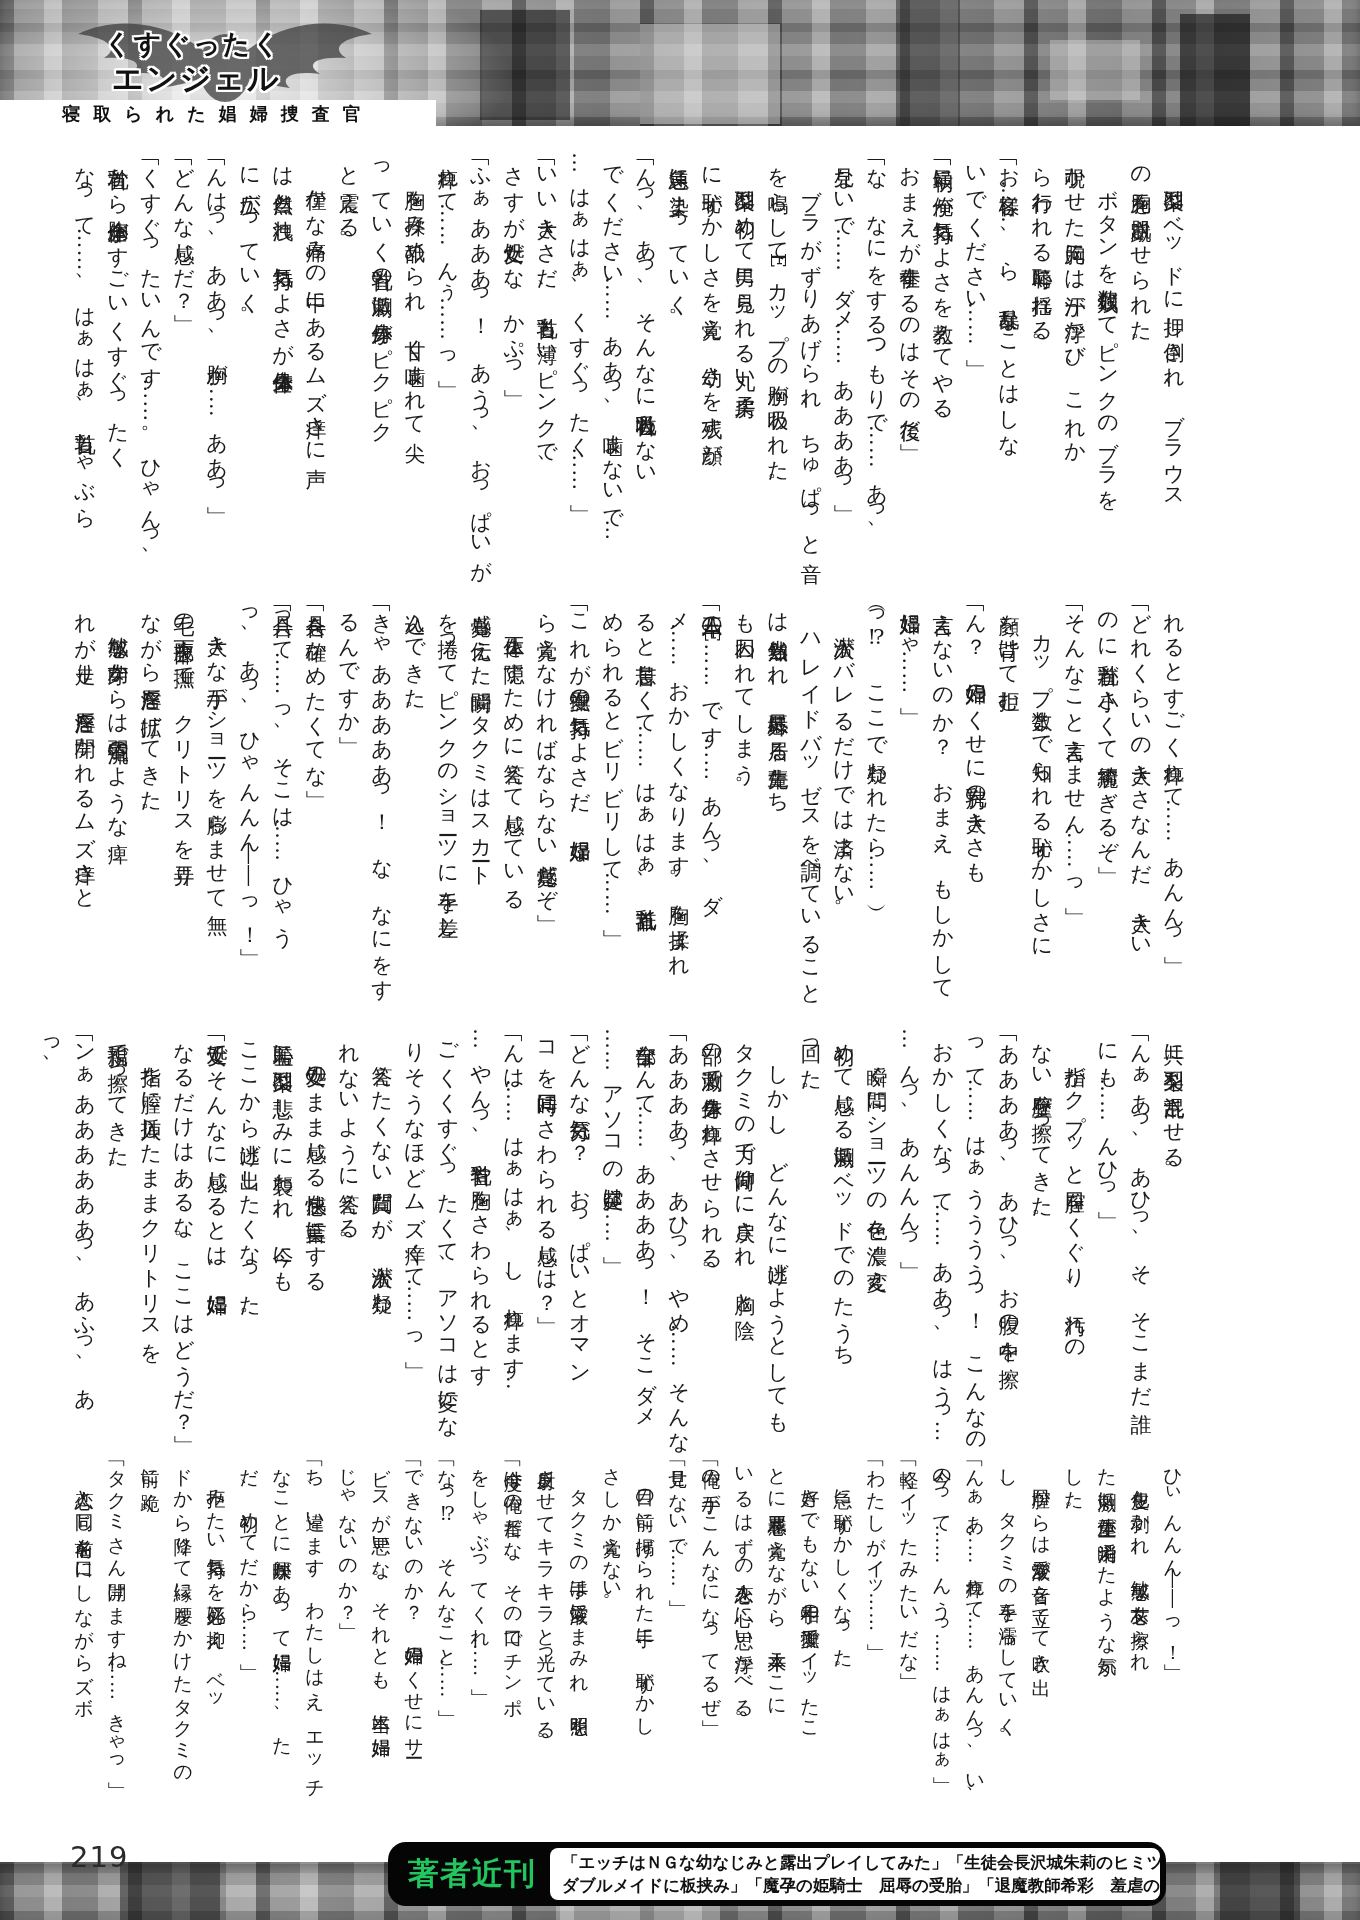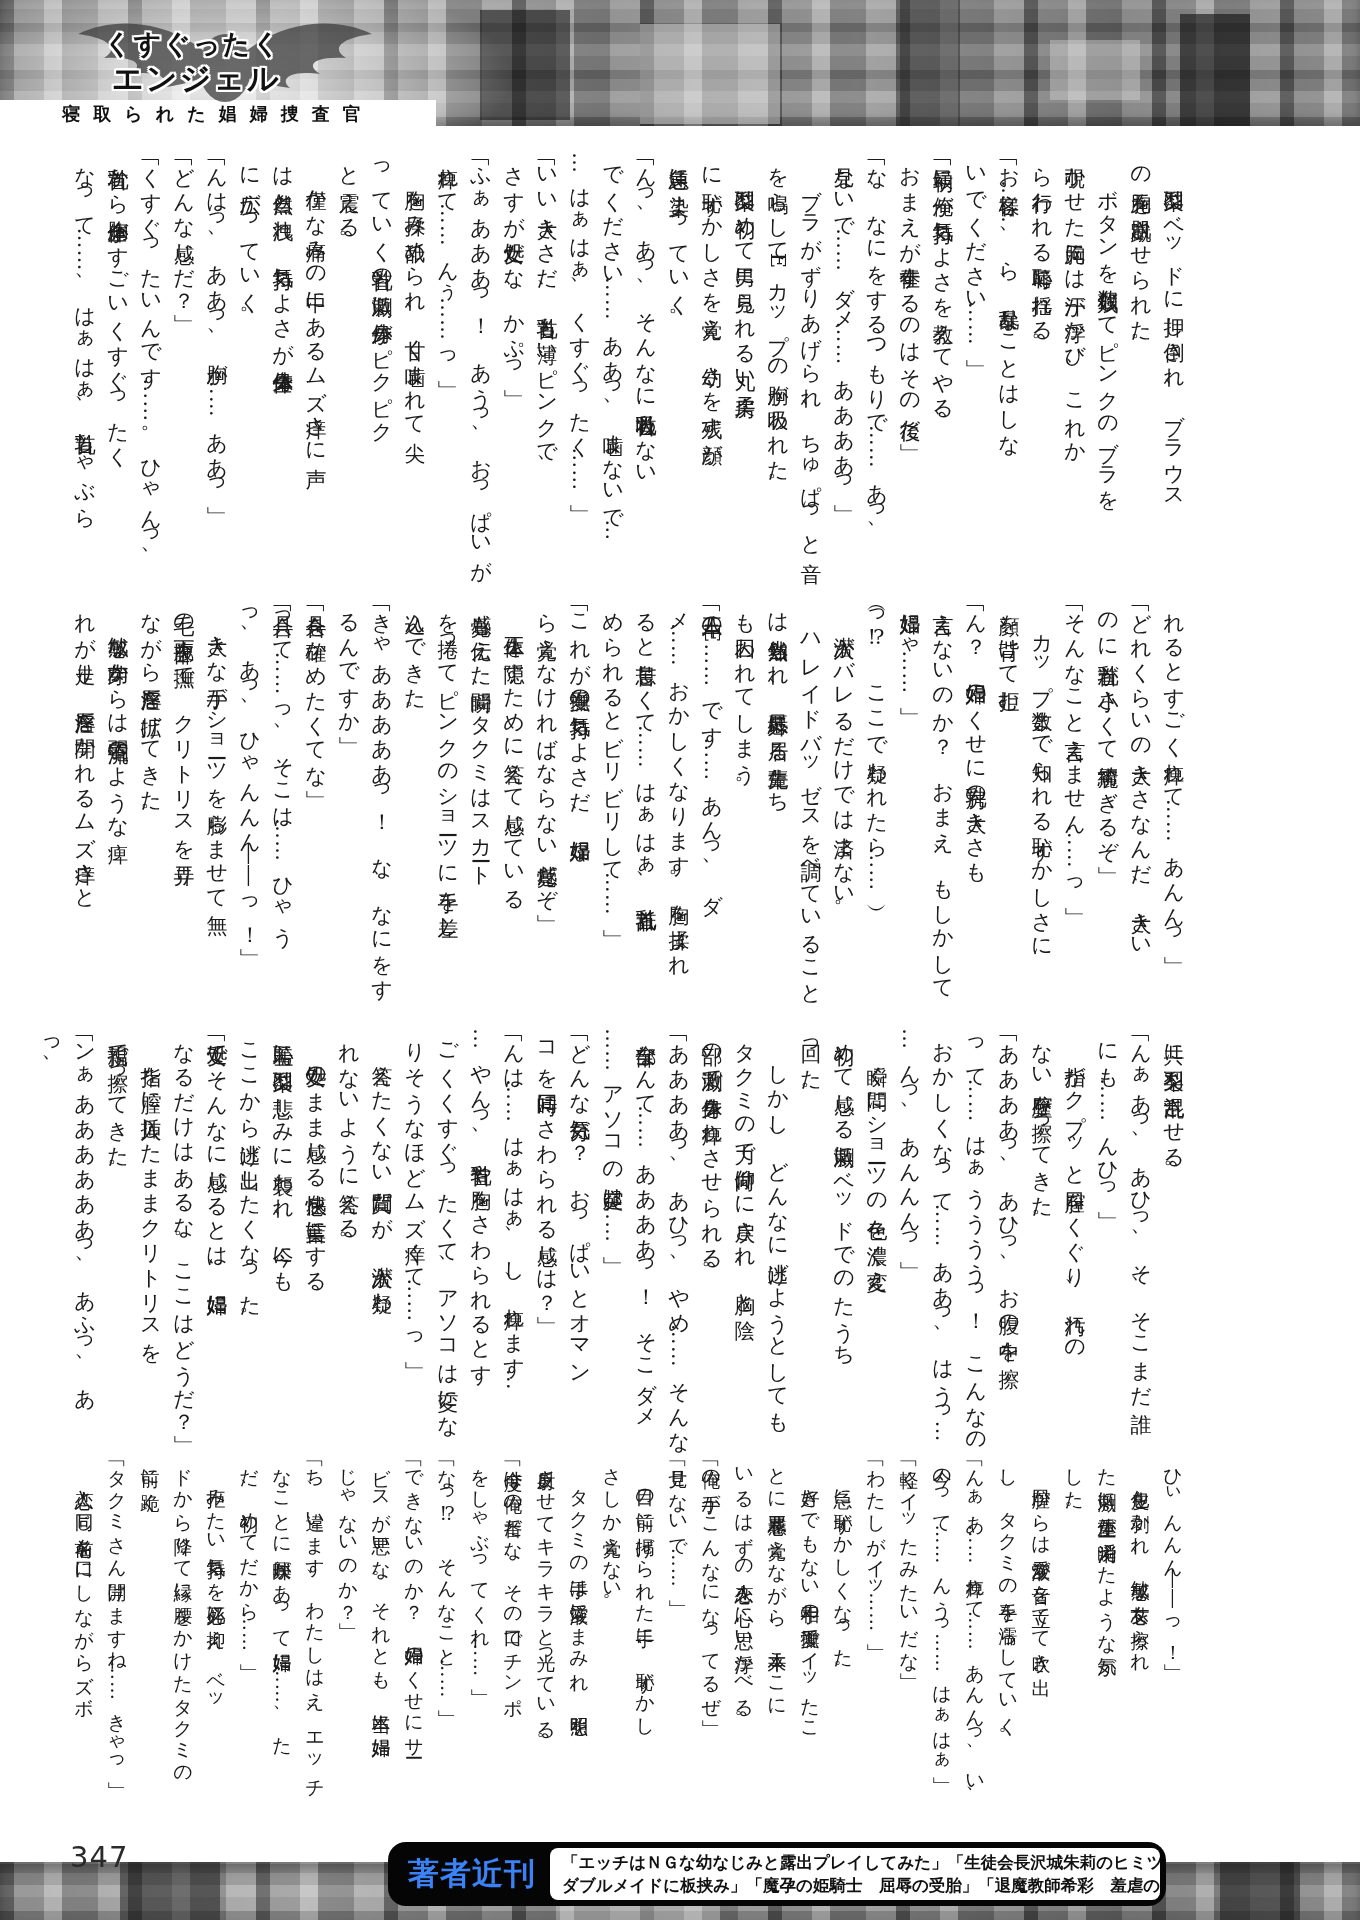"347" div { text: 347 -> 219 }
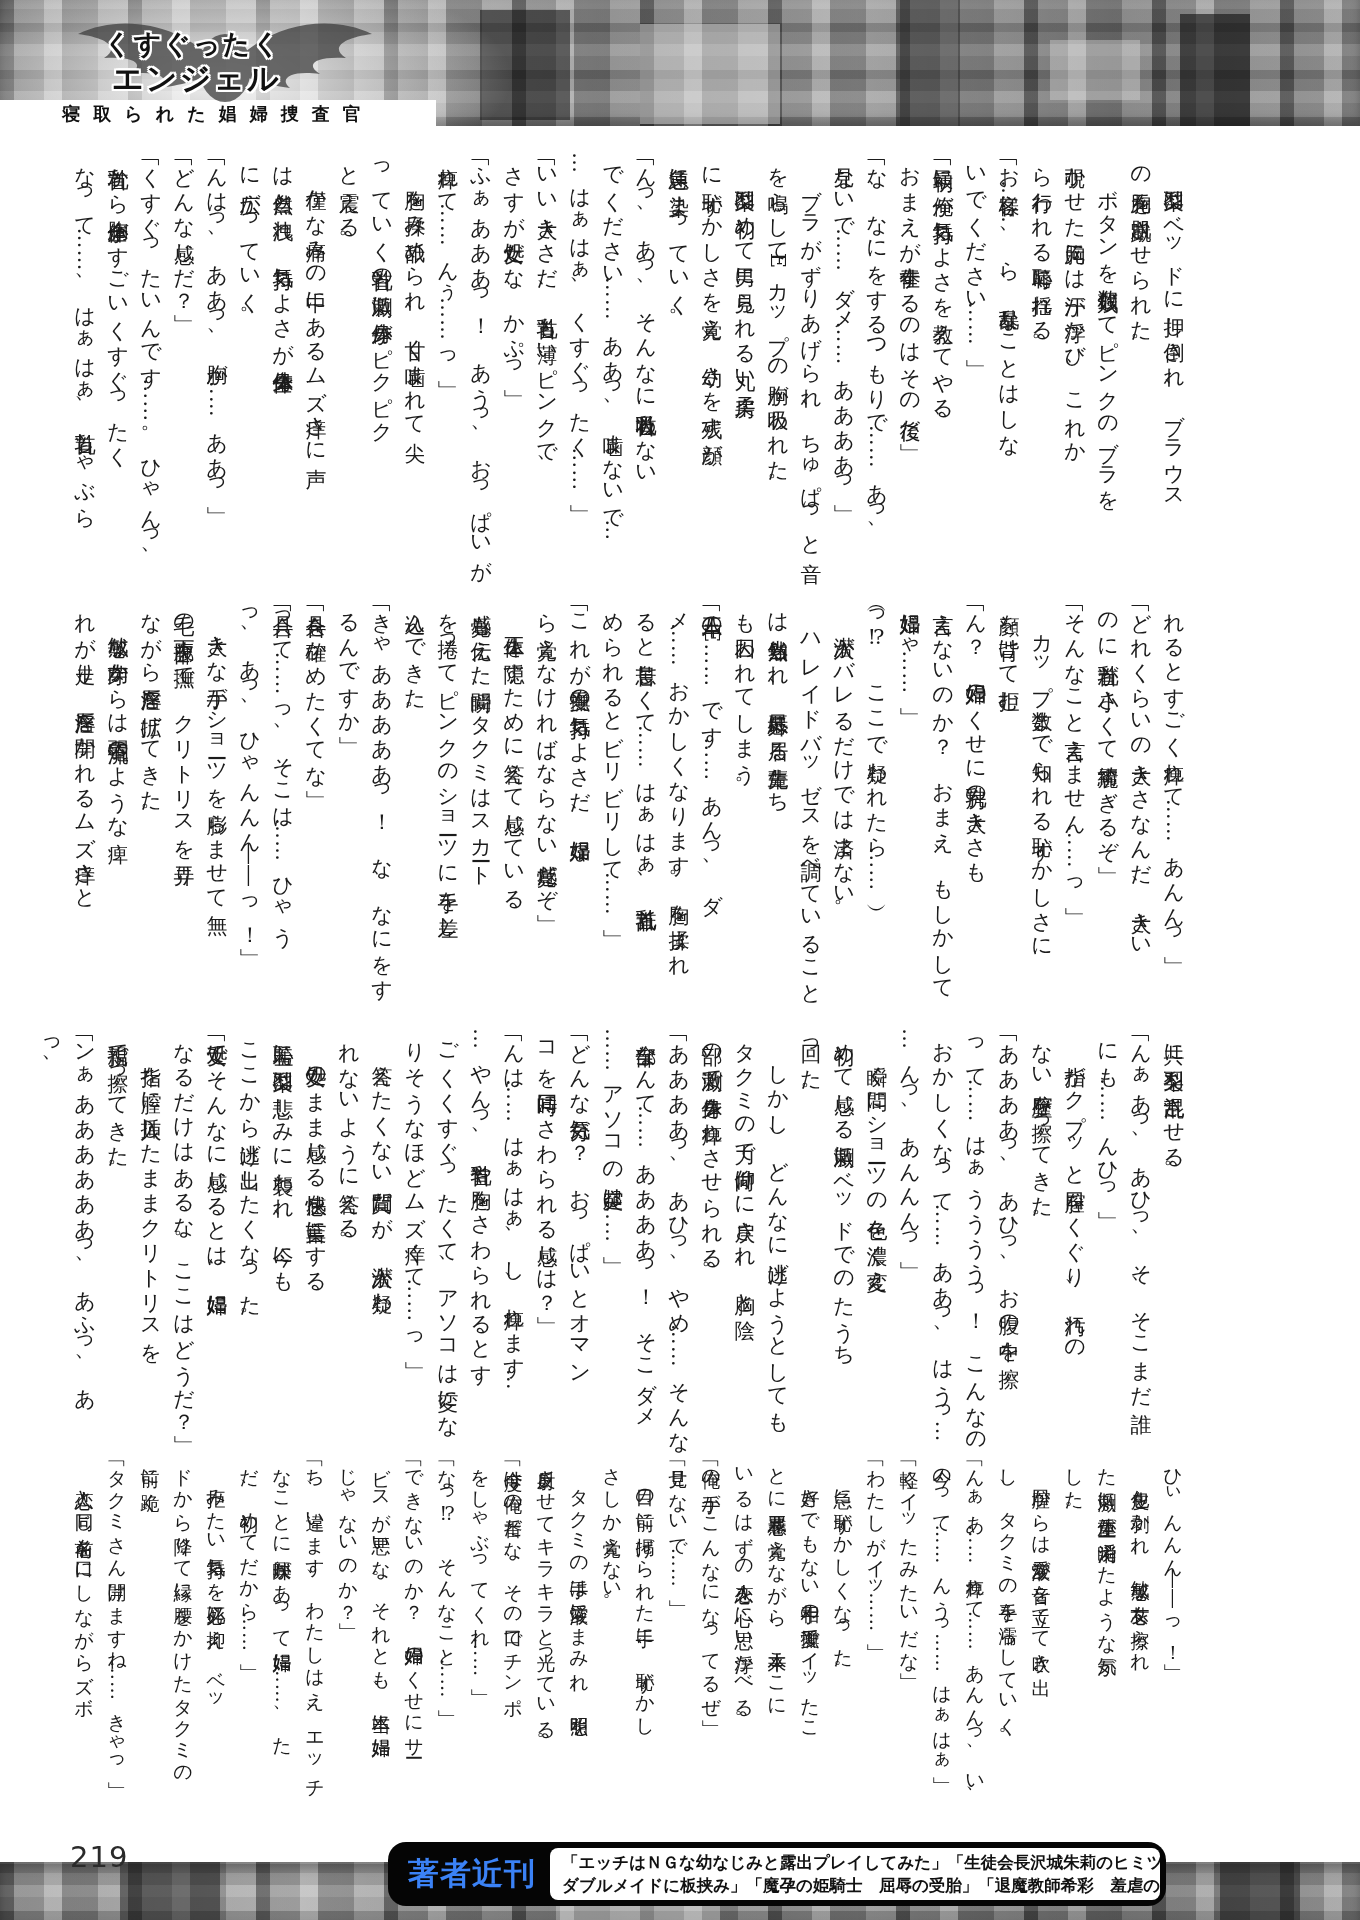"著者近刊" #pub-label { color: #3b82f6 -> #22c55e }
